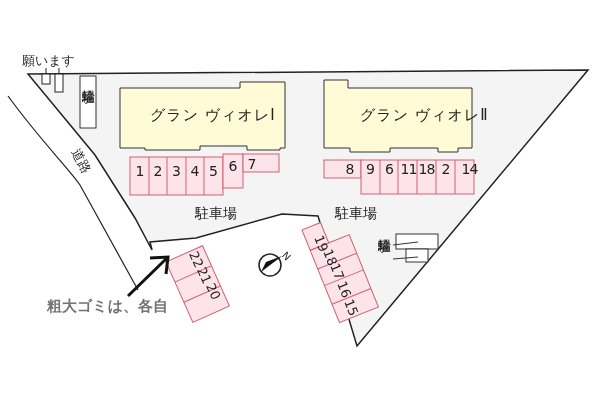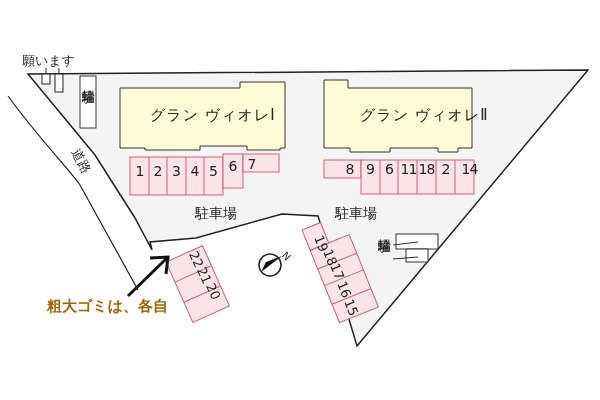"粗大ゴミは、各自" .note { color: #a16207 -> #737373 }
